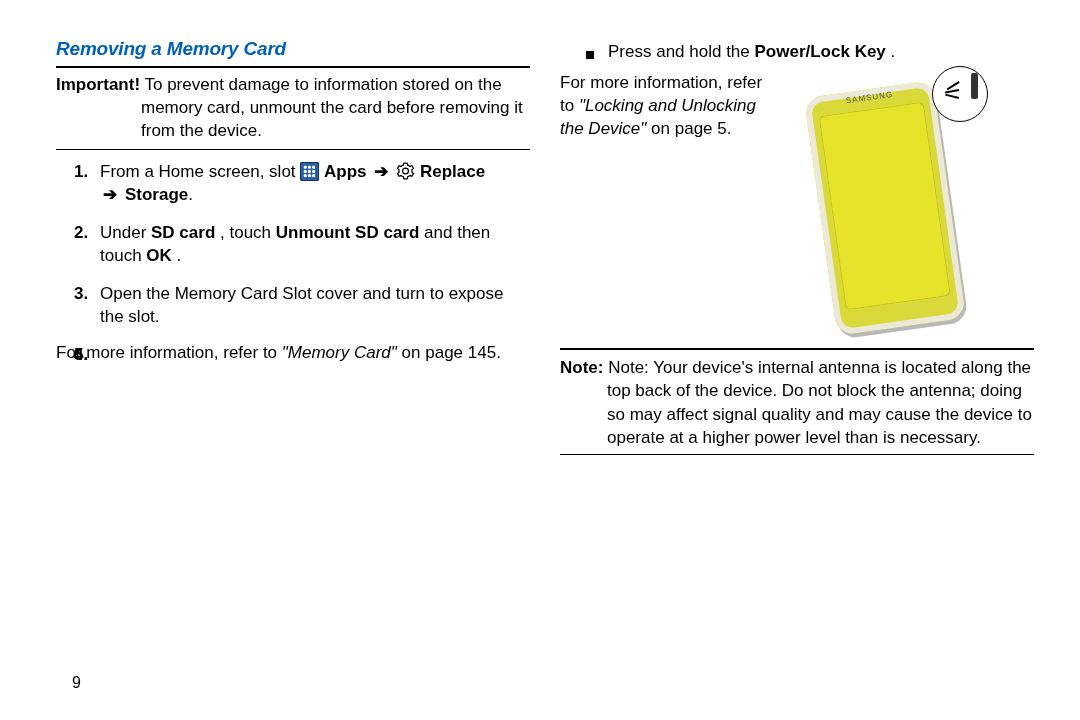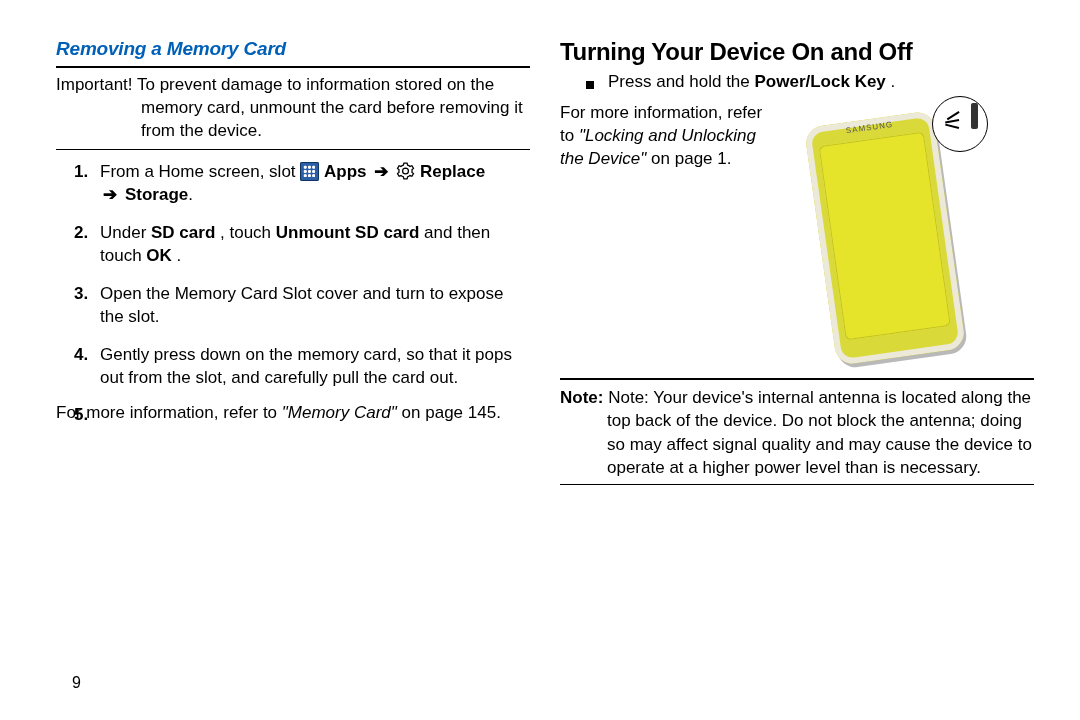"Turning Your Device On and" div.main-heading { html: <div>Turning Your Device On and Off</div> -> none }
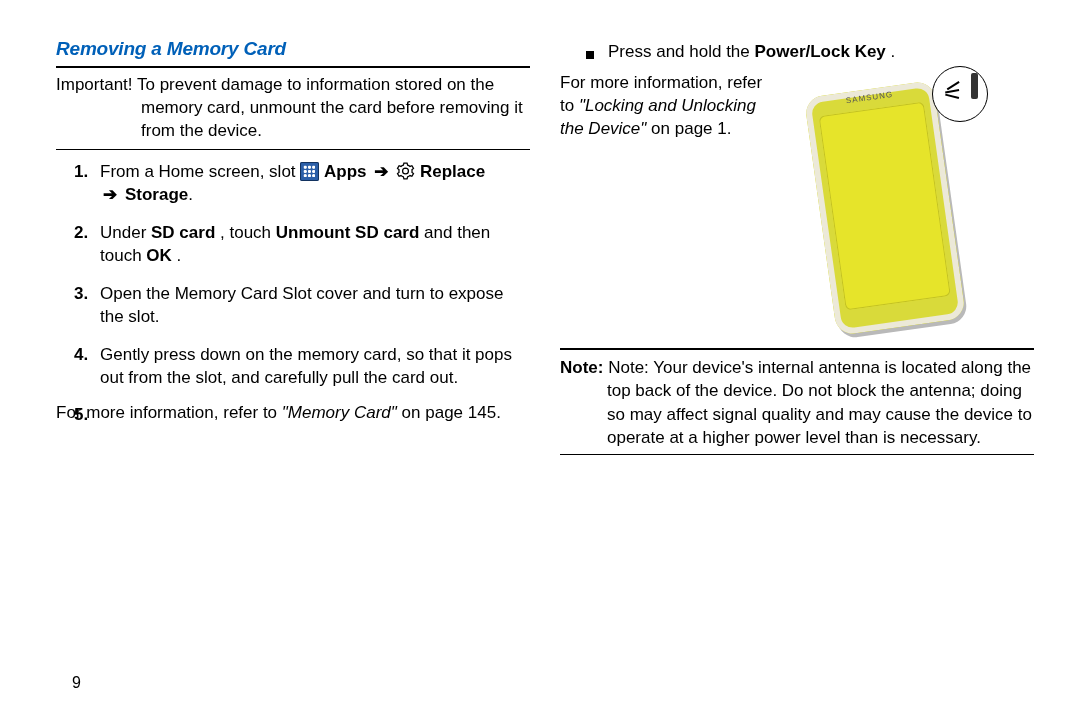"Important!" .important .label { font-weight: 400 -> 700 }
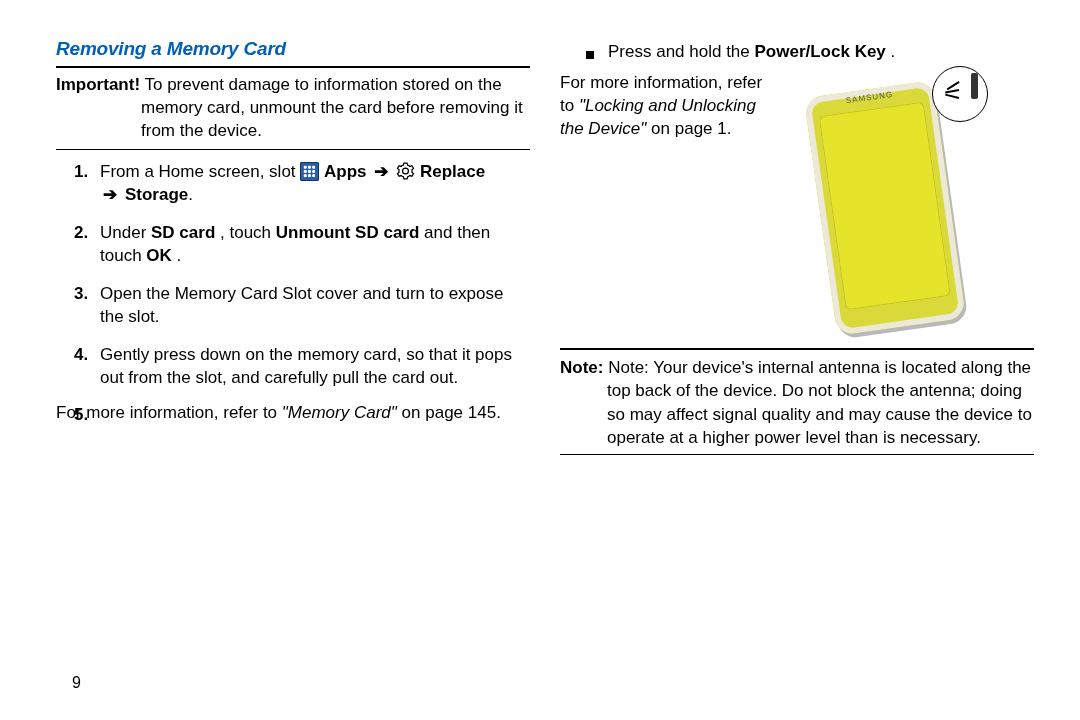"on page 1." span { text: 1 -> 5 }
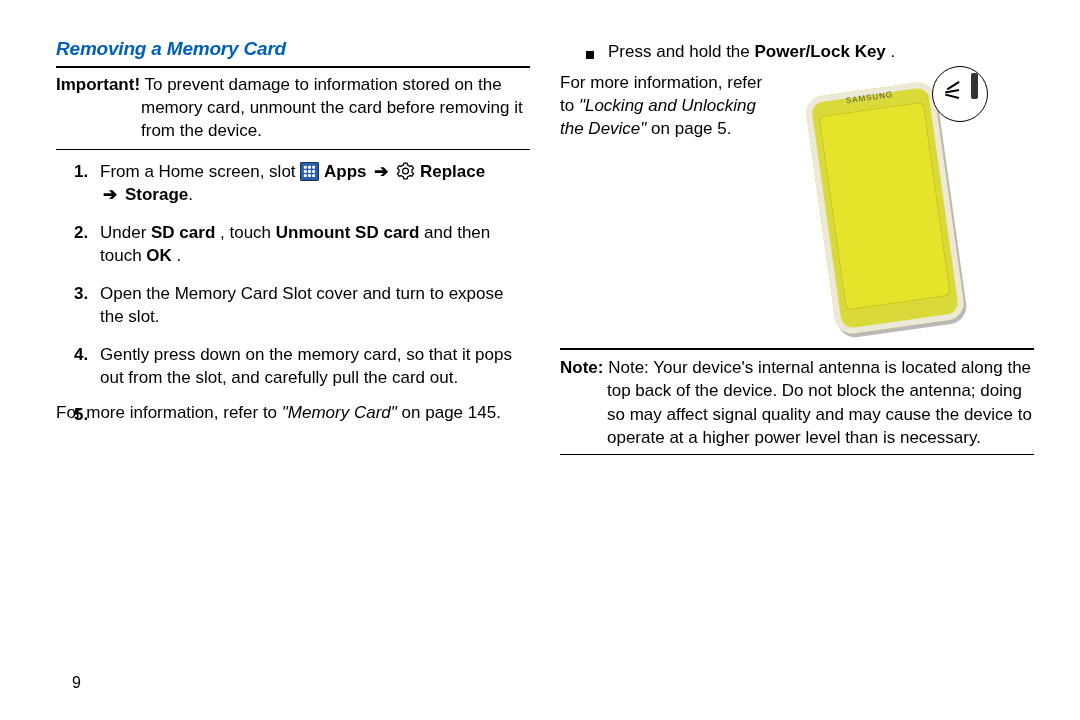"Gently press down on the" span { html: <span>Gently press down on the memory card, so that it pops out from the slot, and carefully pull the card out.</span> -> none }
